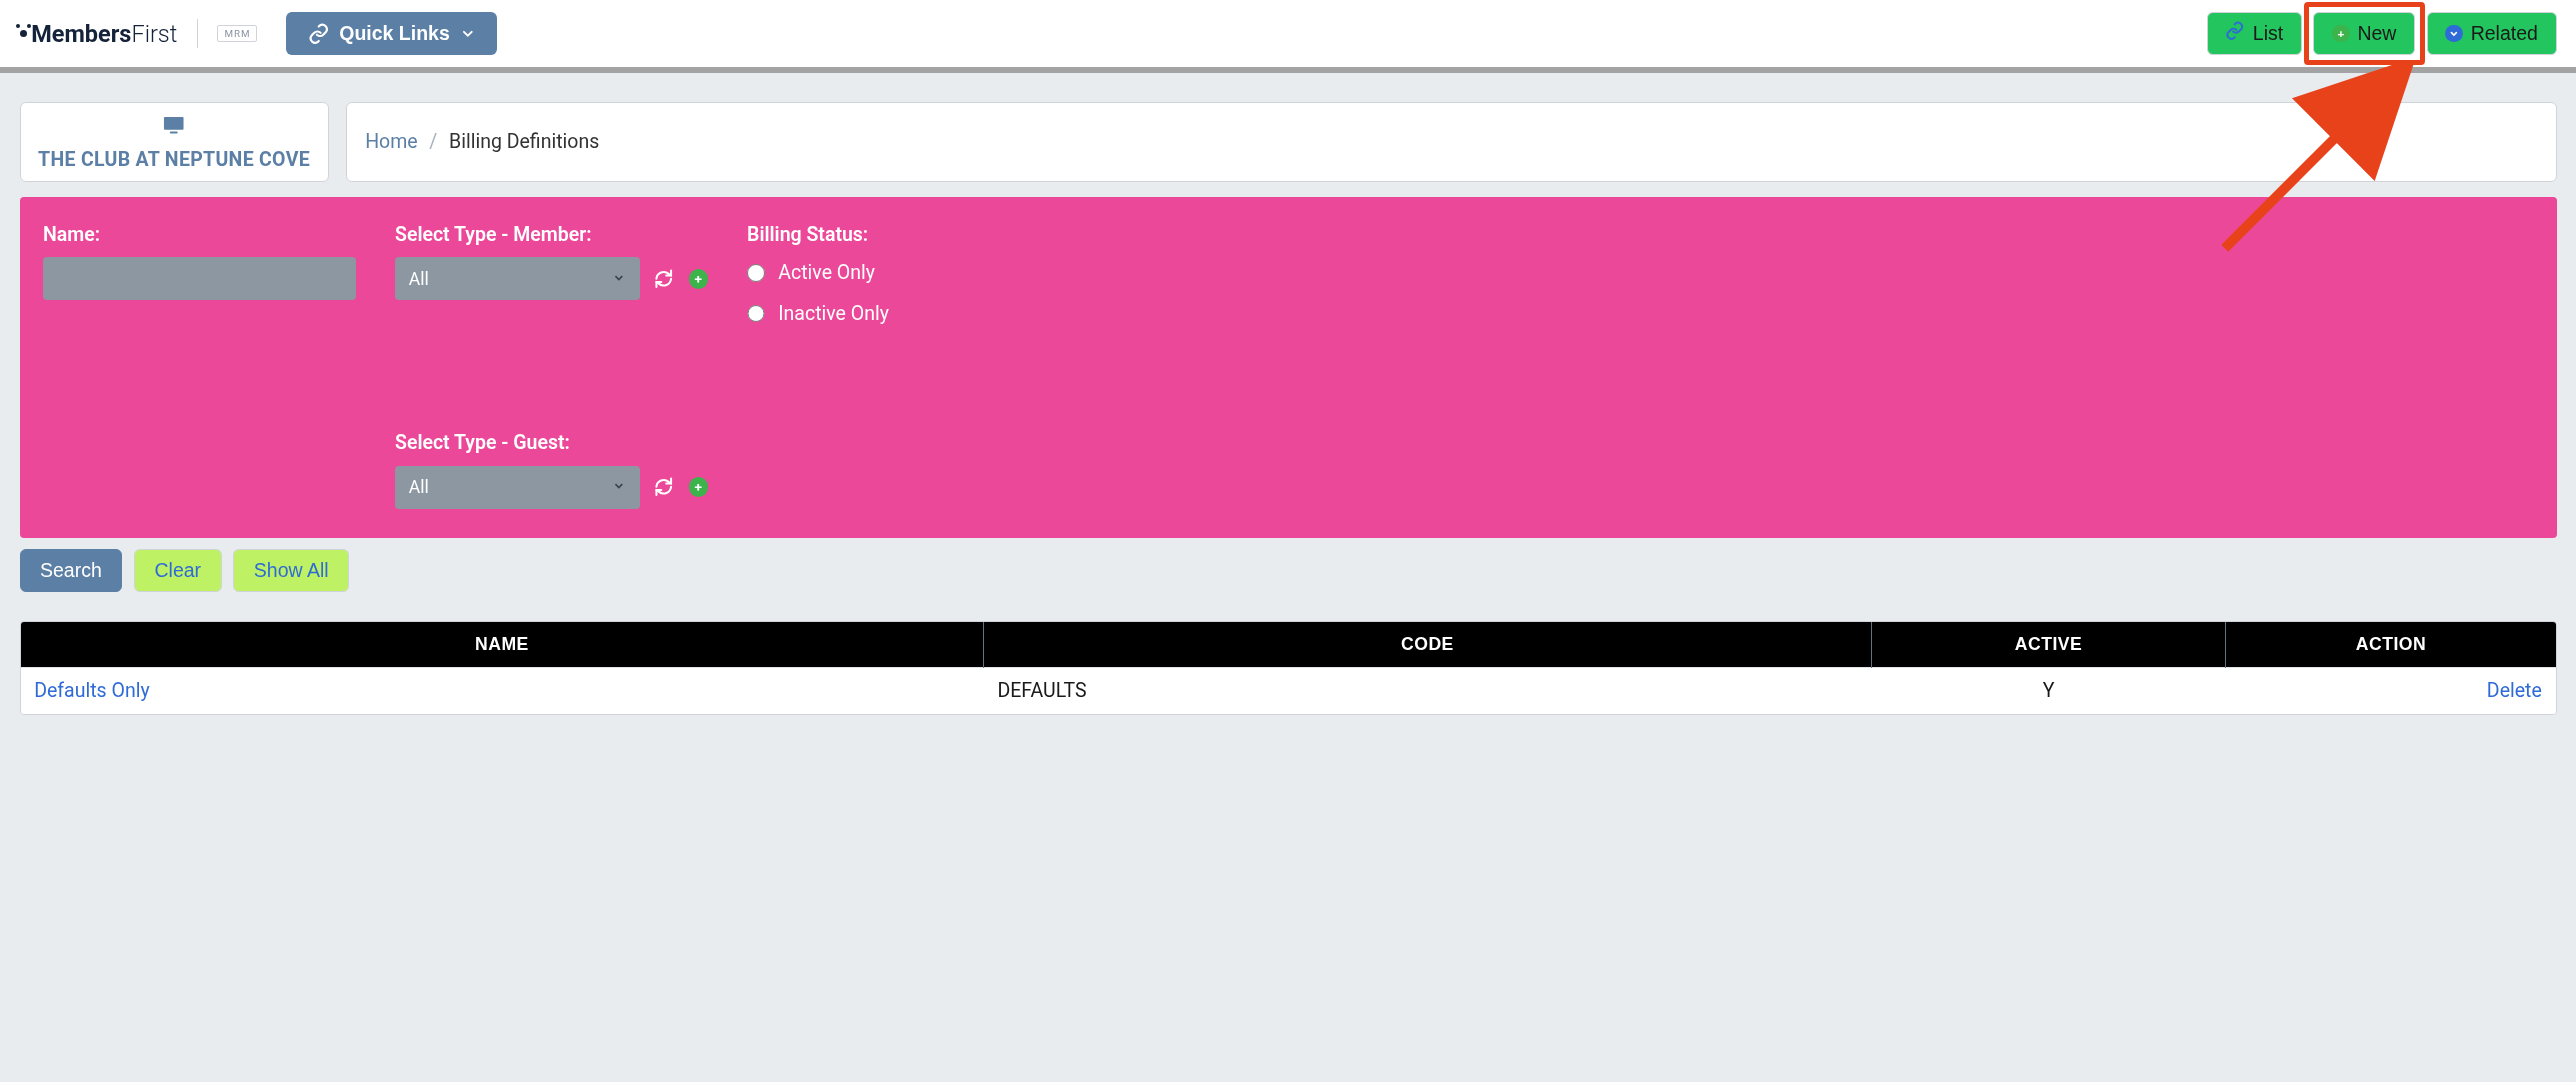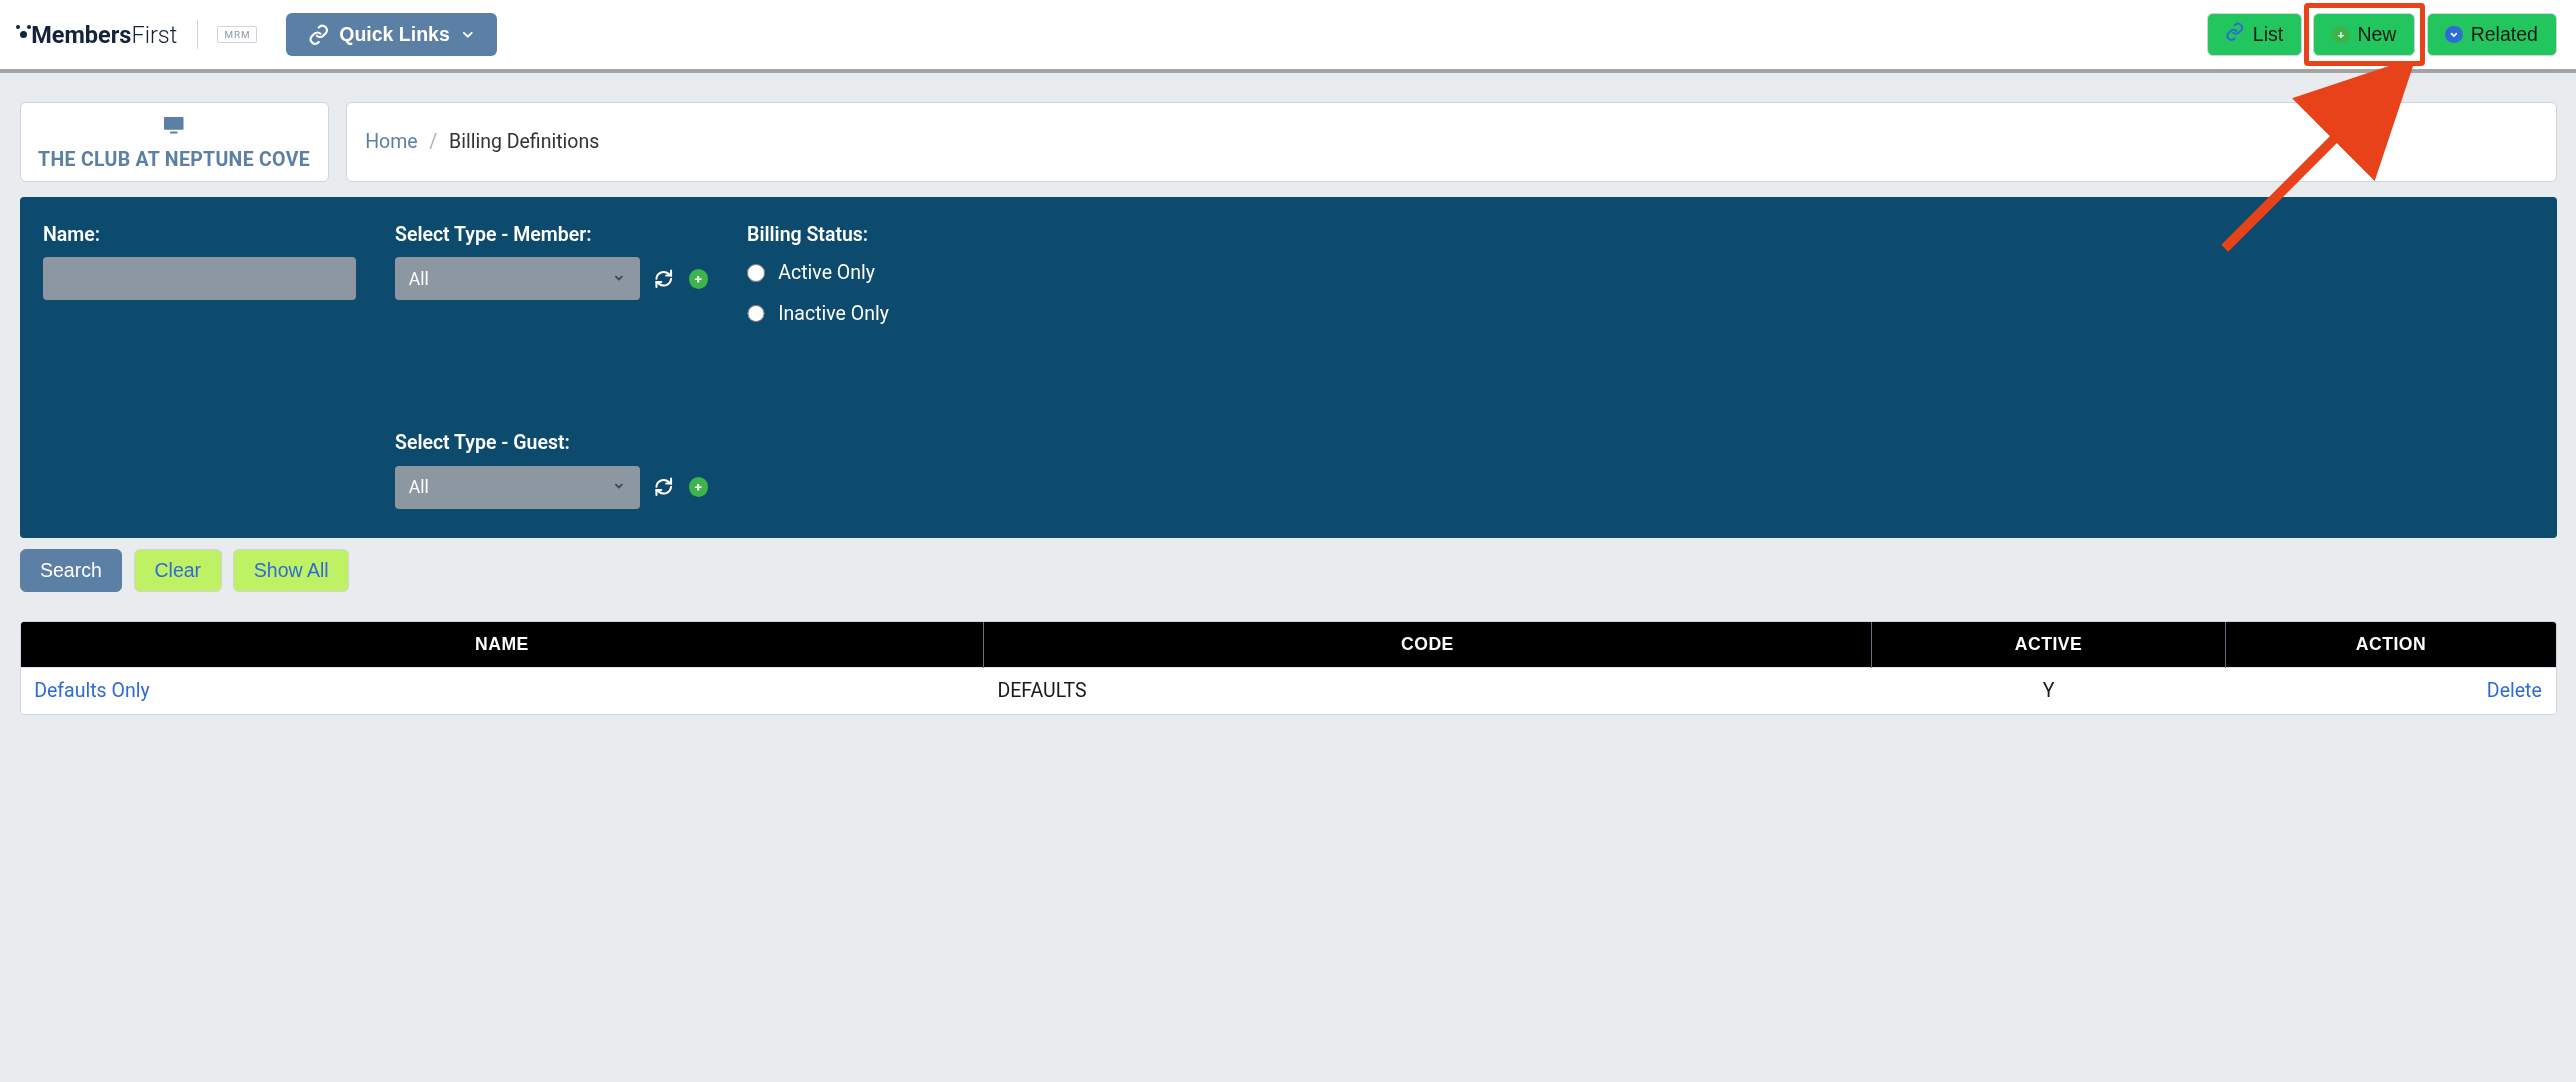"Members" .topbar { border-bottom: 4px solid #a3a3a3 -> 6px solid #a3a3a3 }
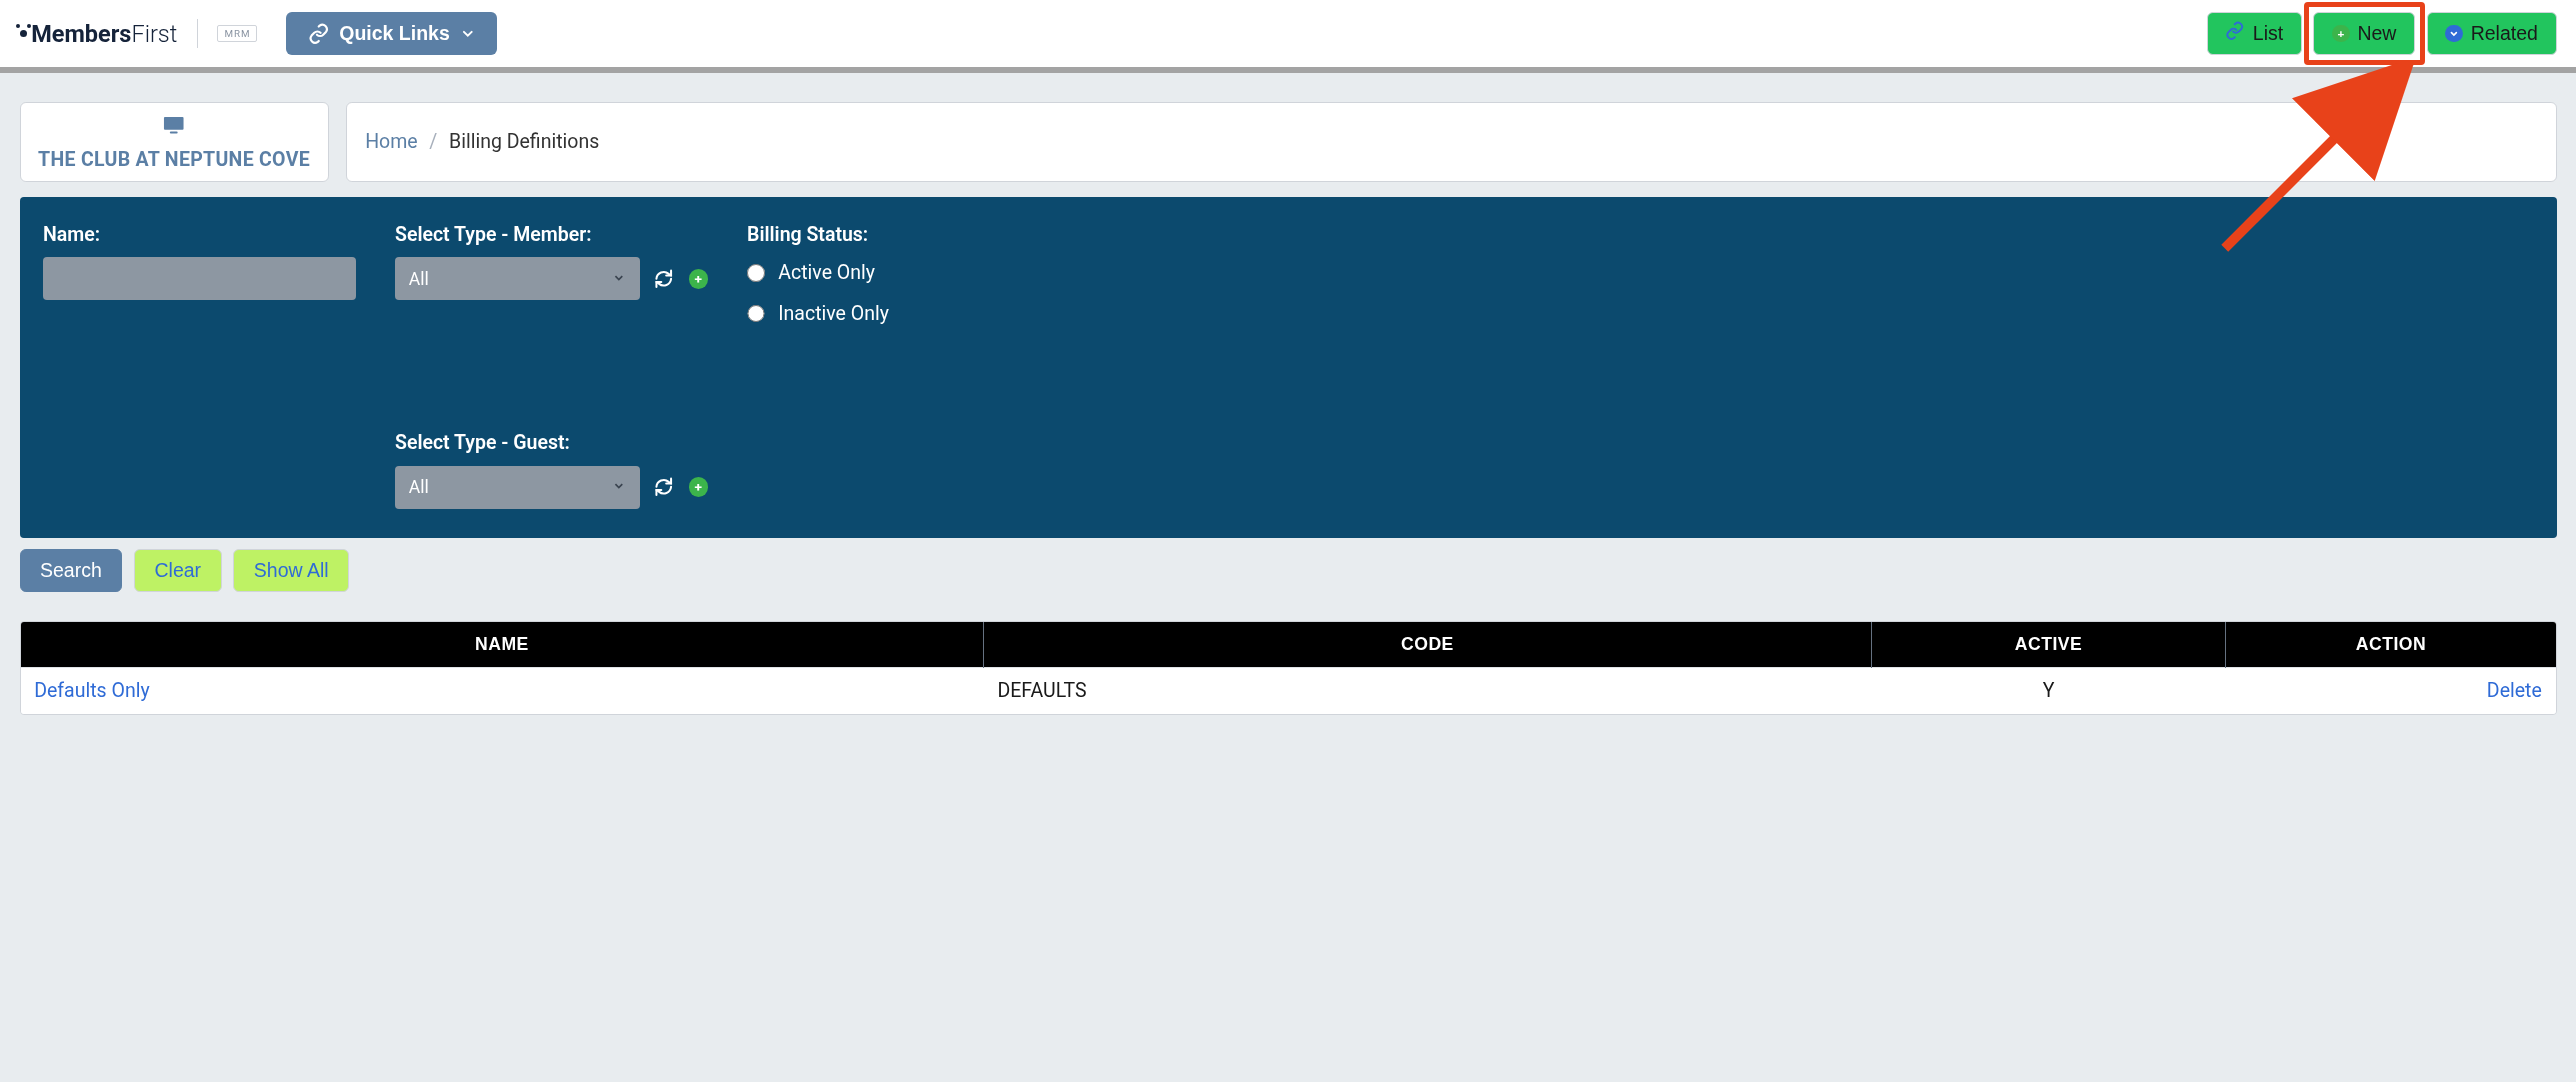"Name:" .filter-panel { background: #0c4a6e -> #ec4899 }
